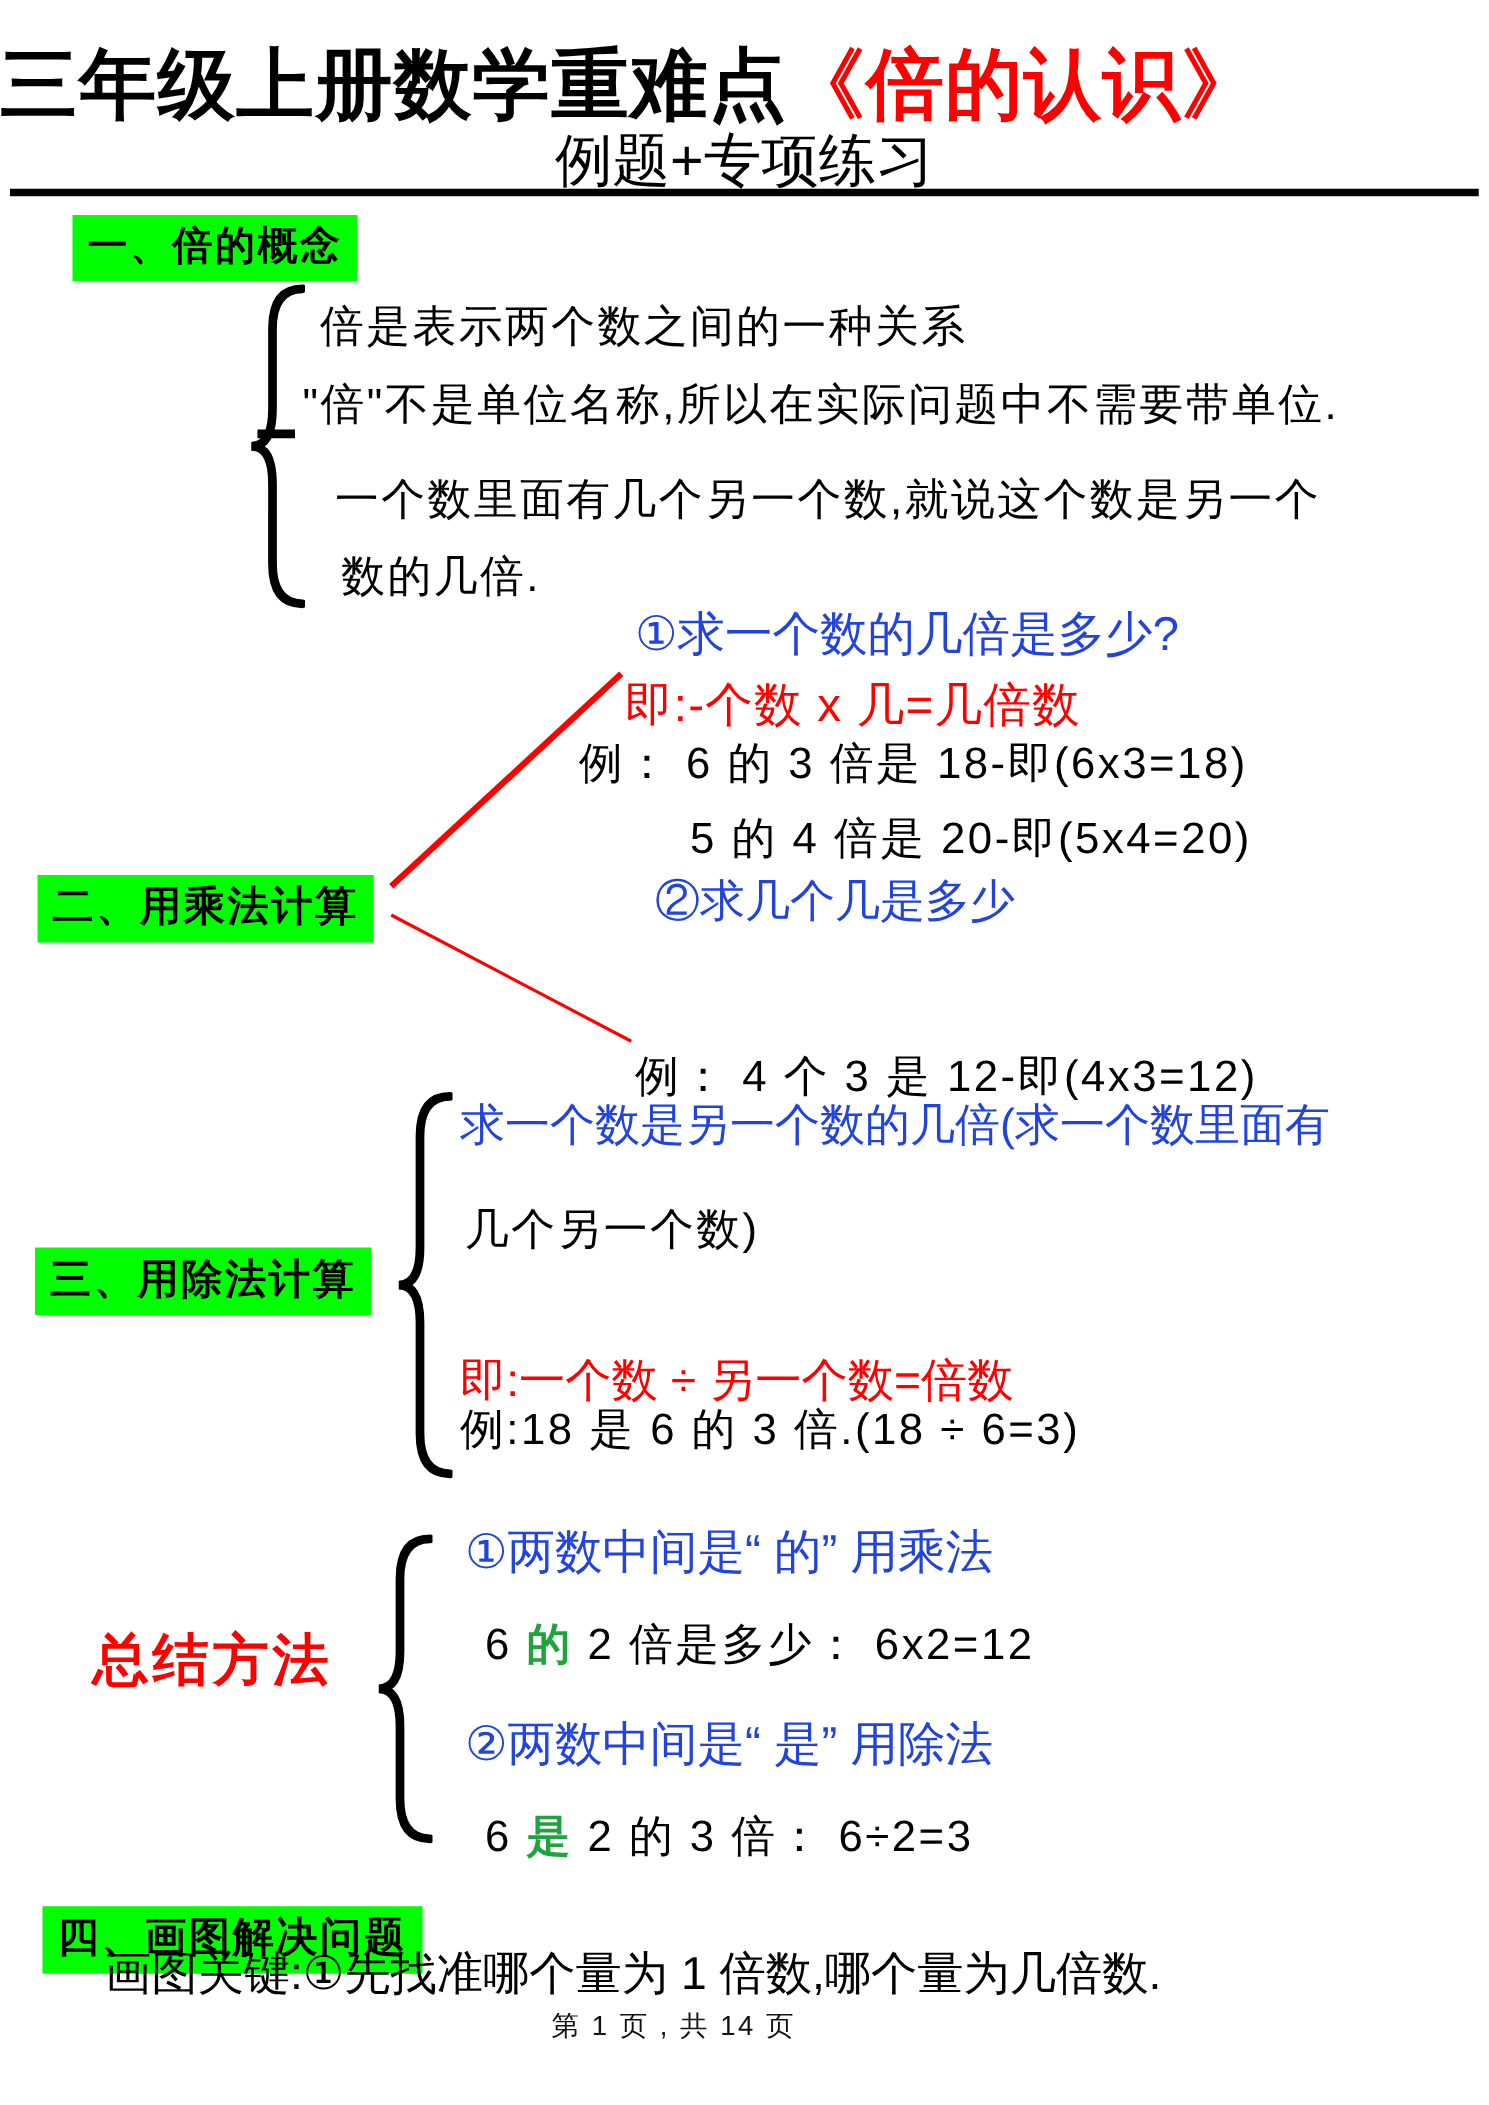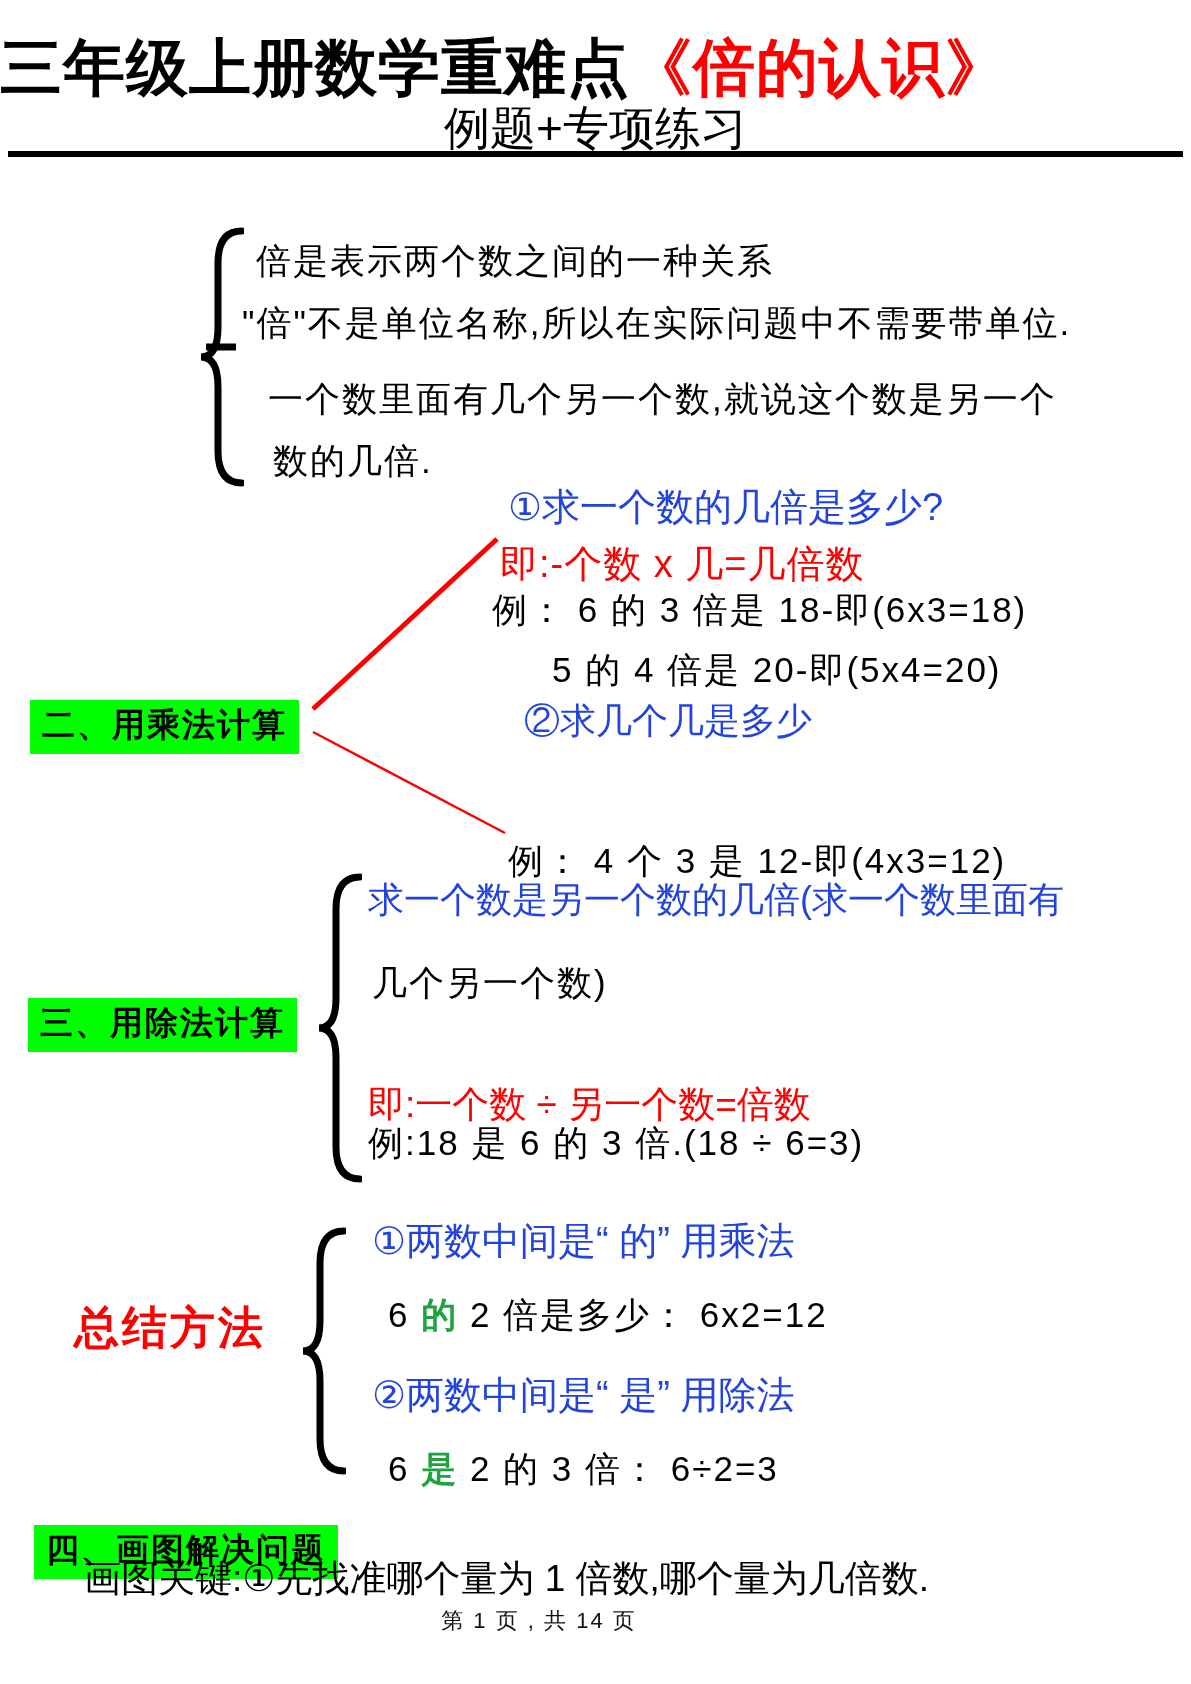"一、倍的概念" div.abs { html: none -> <div>一、倍的概念</div> }
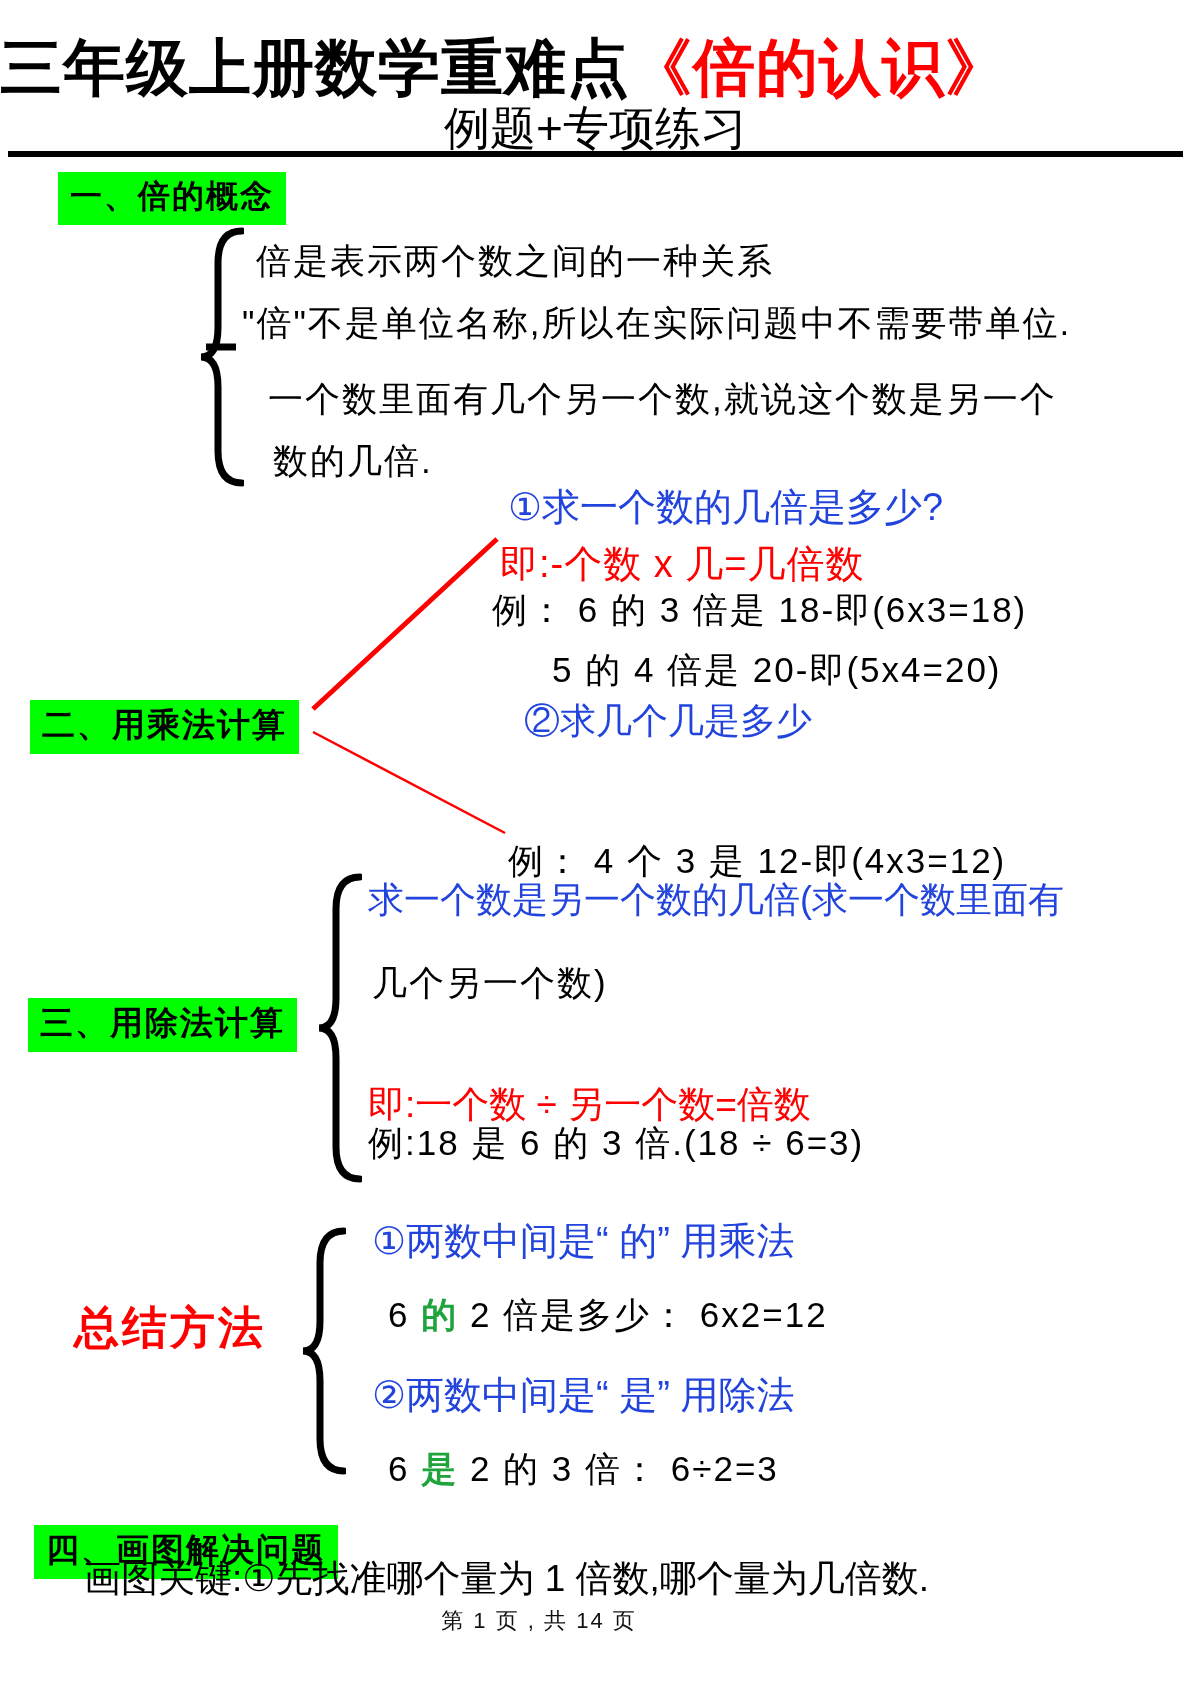"例： 6 的 3 倍是" .m-ex1a { left: 492px -> 463px }
